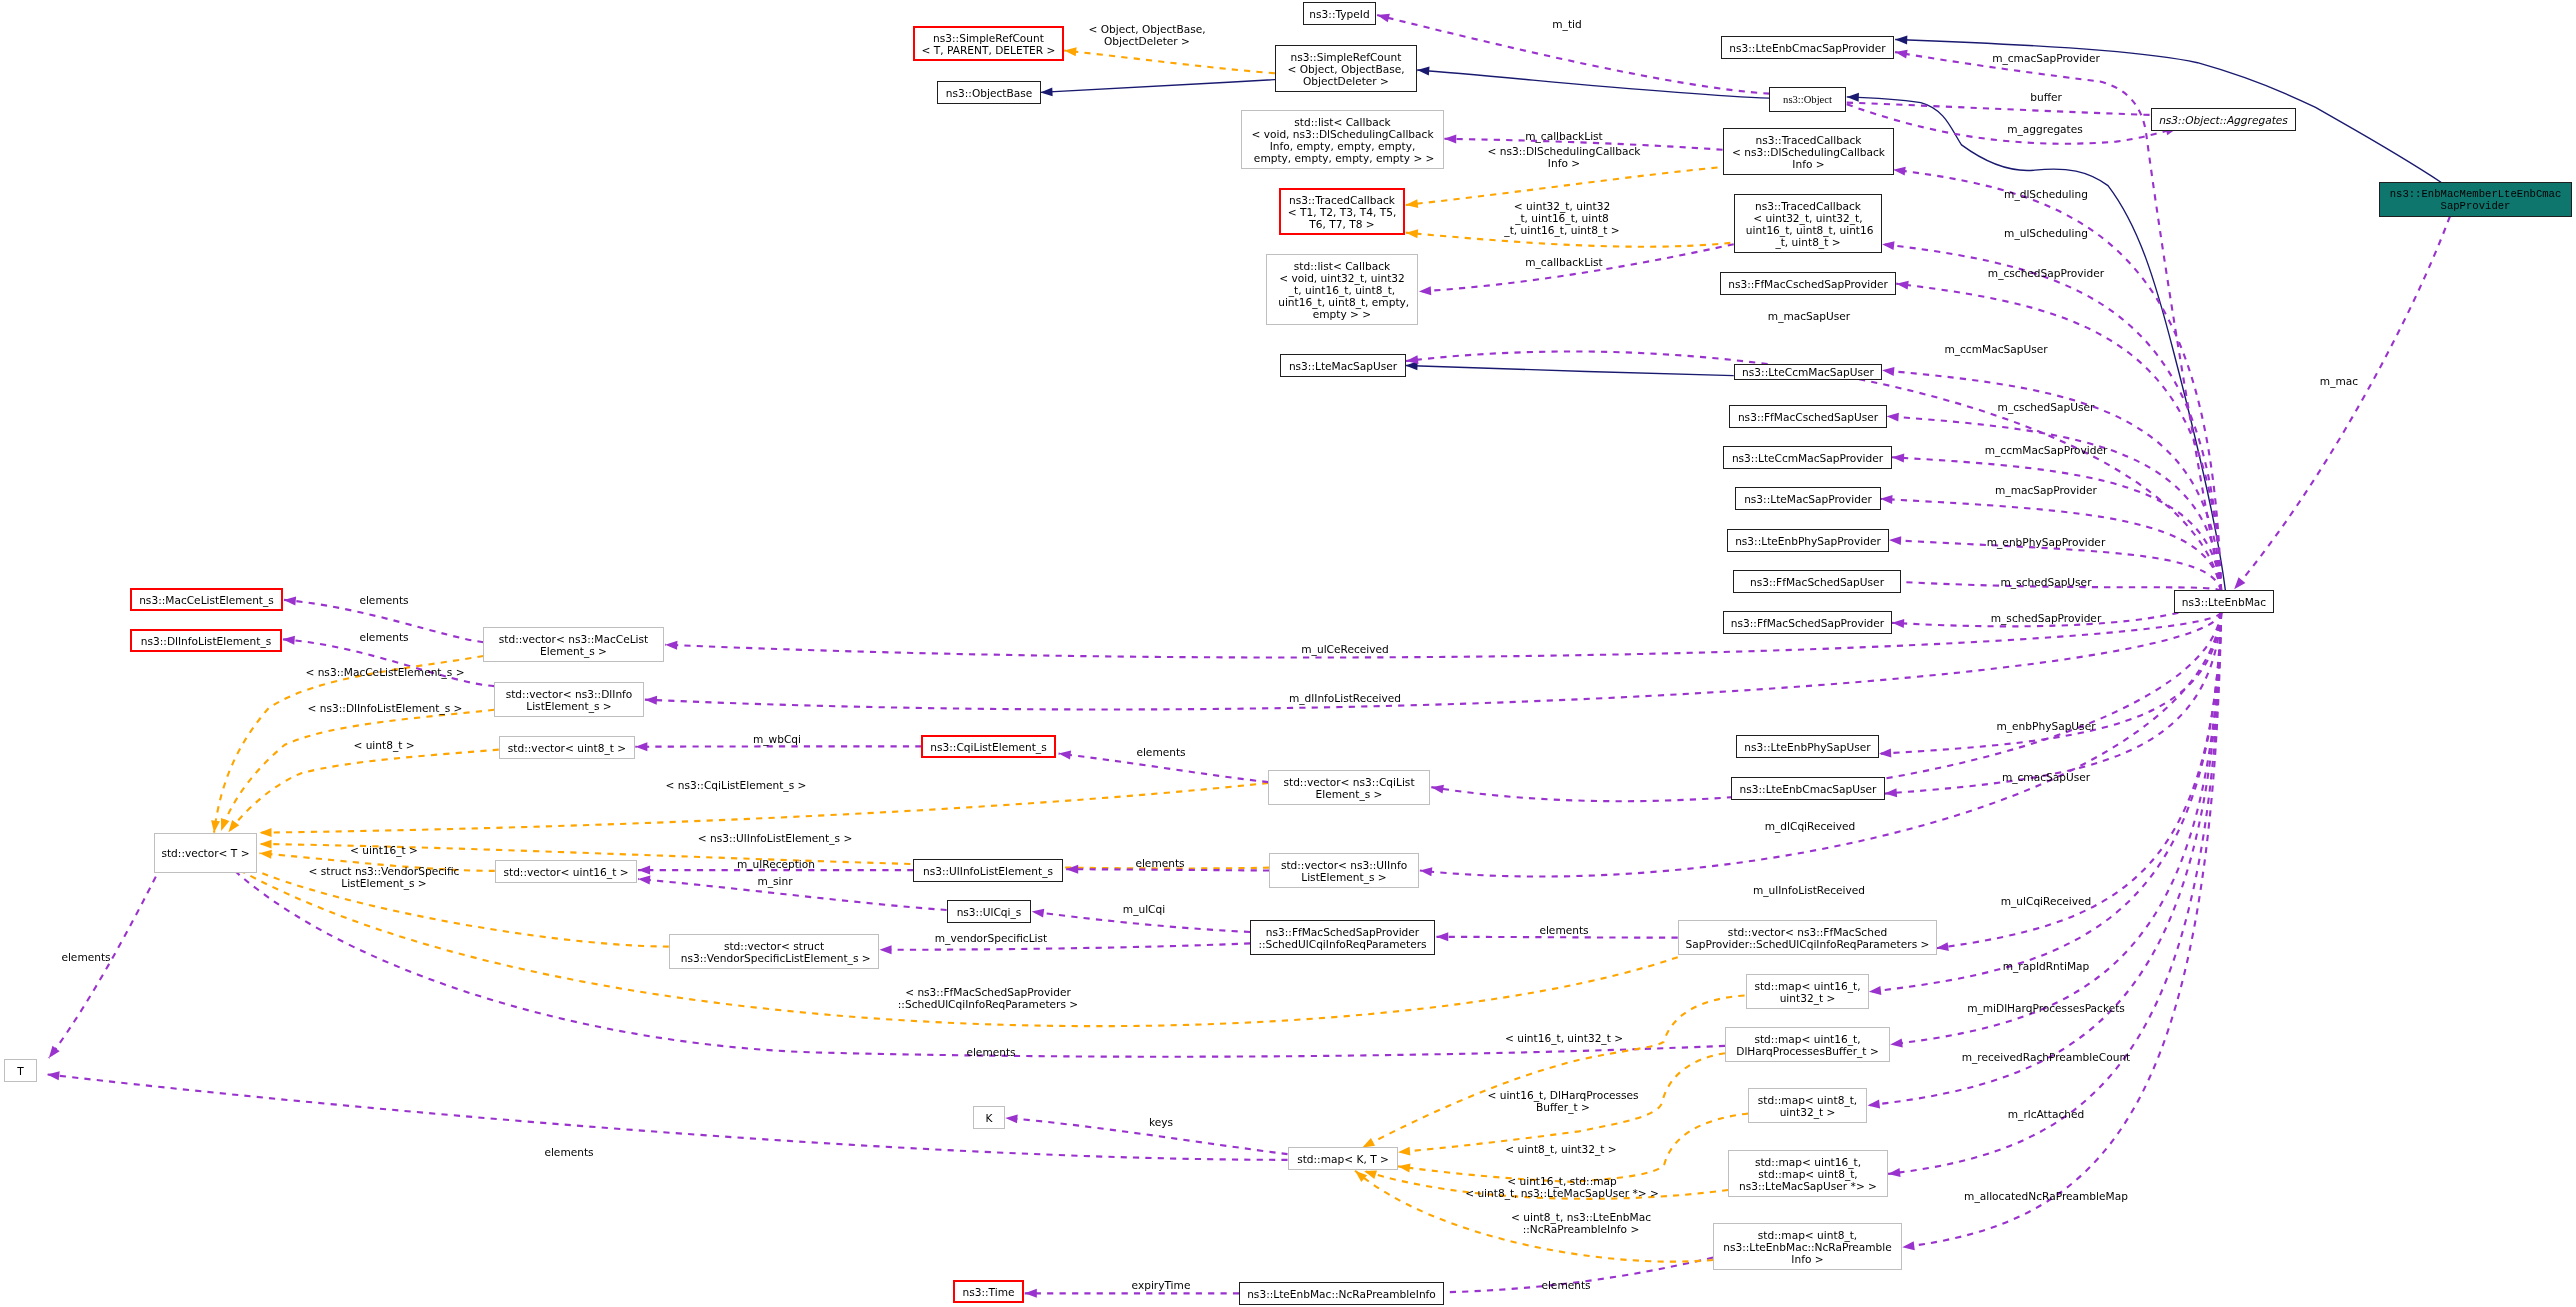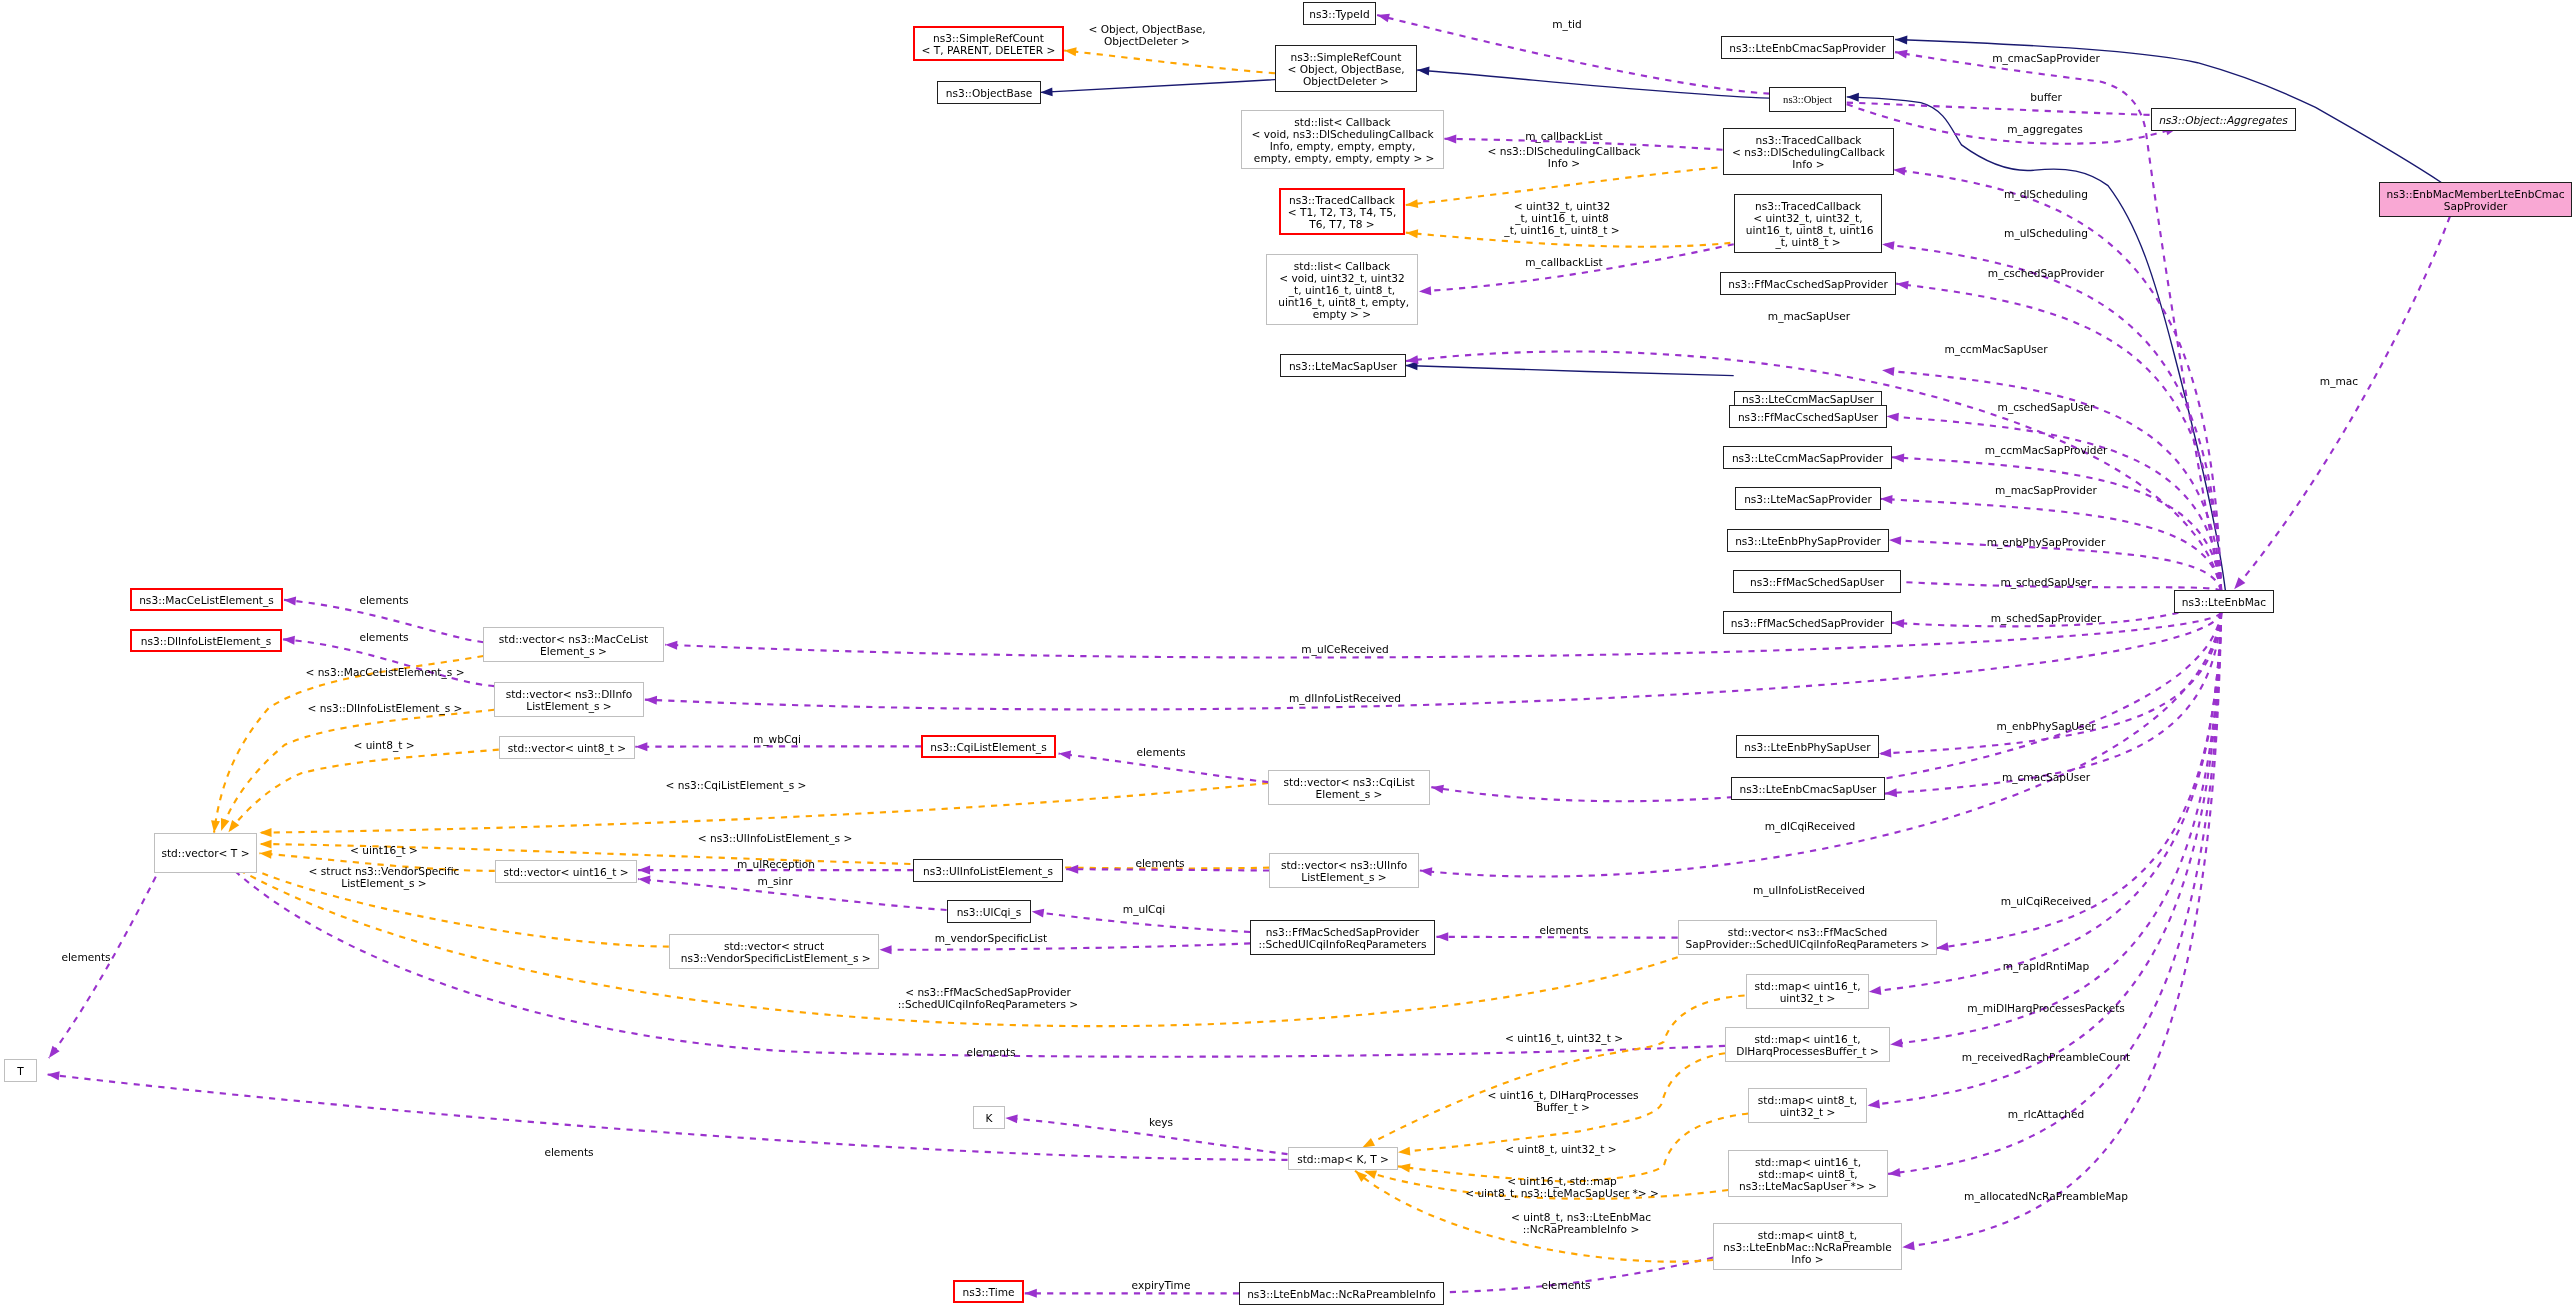"ns3::EnbMacMemberLteEnbCmac" .st-gray_fill { background: #f9a8d4 -> #0f766e; font-family: none -> Liberation Mono, monospace }
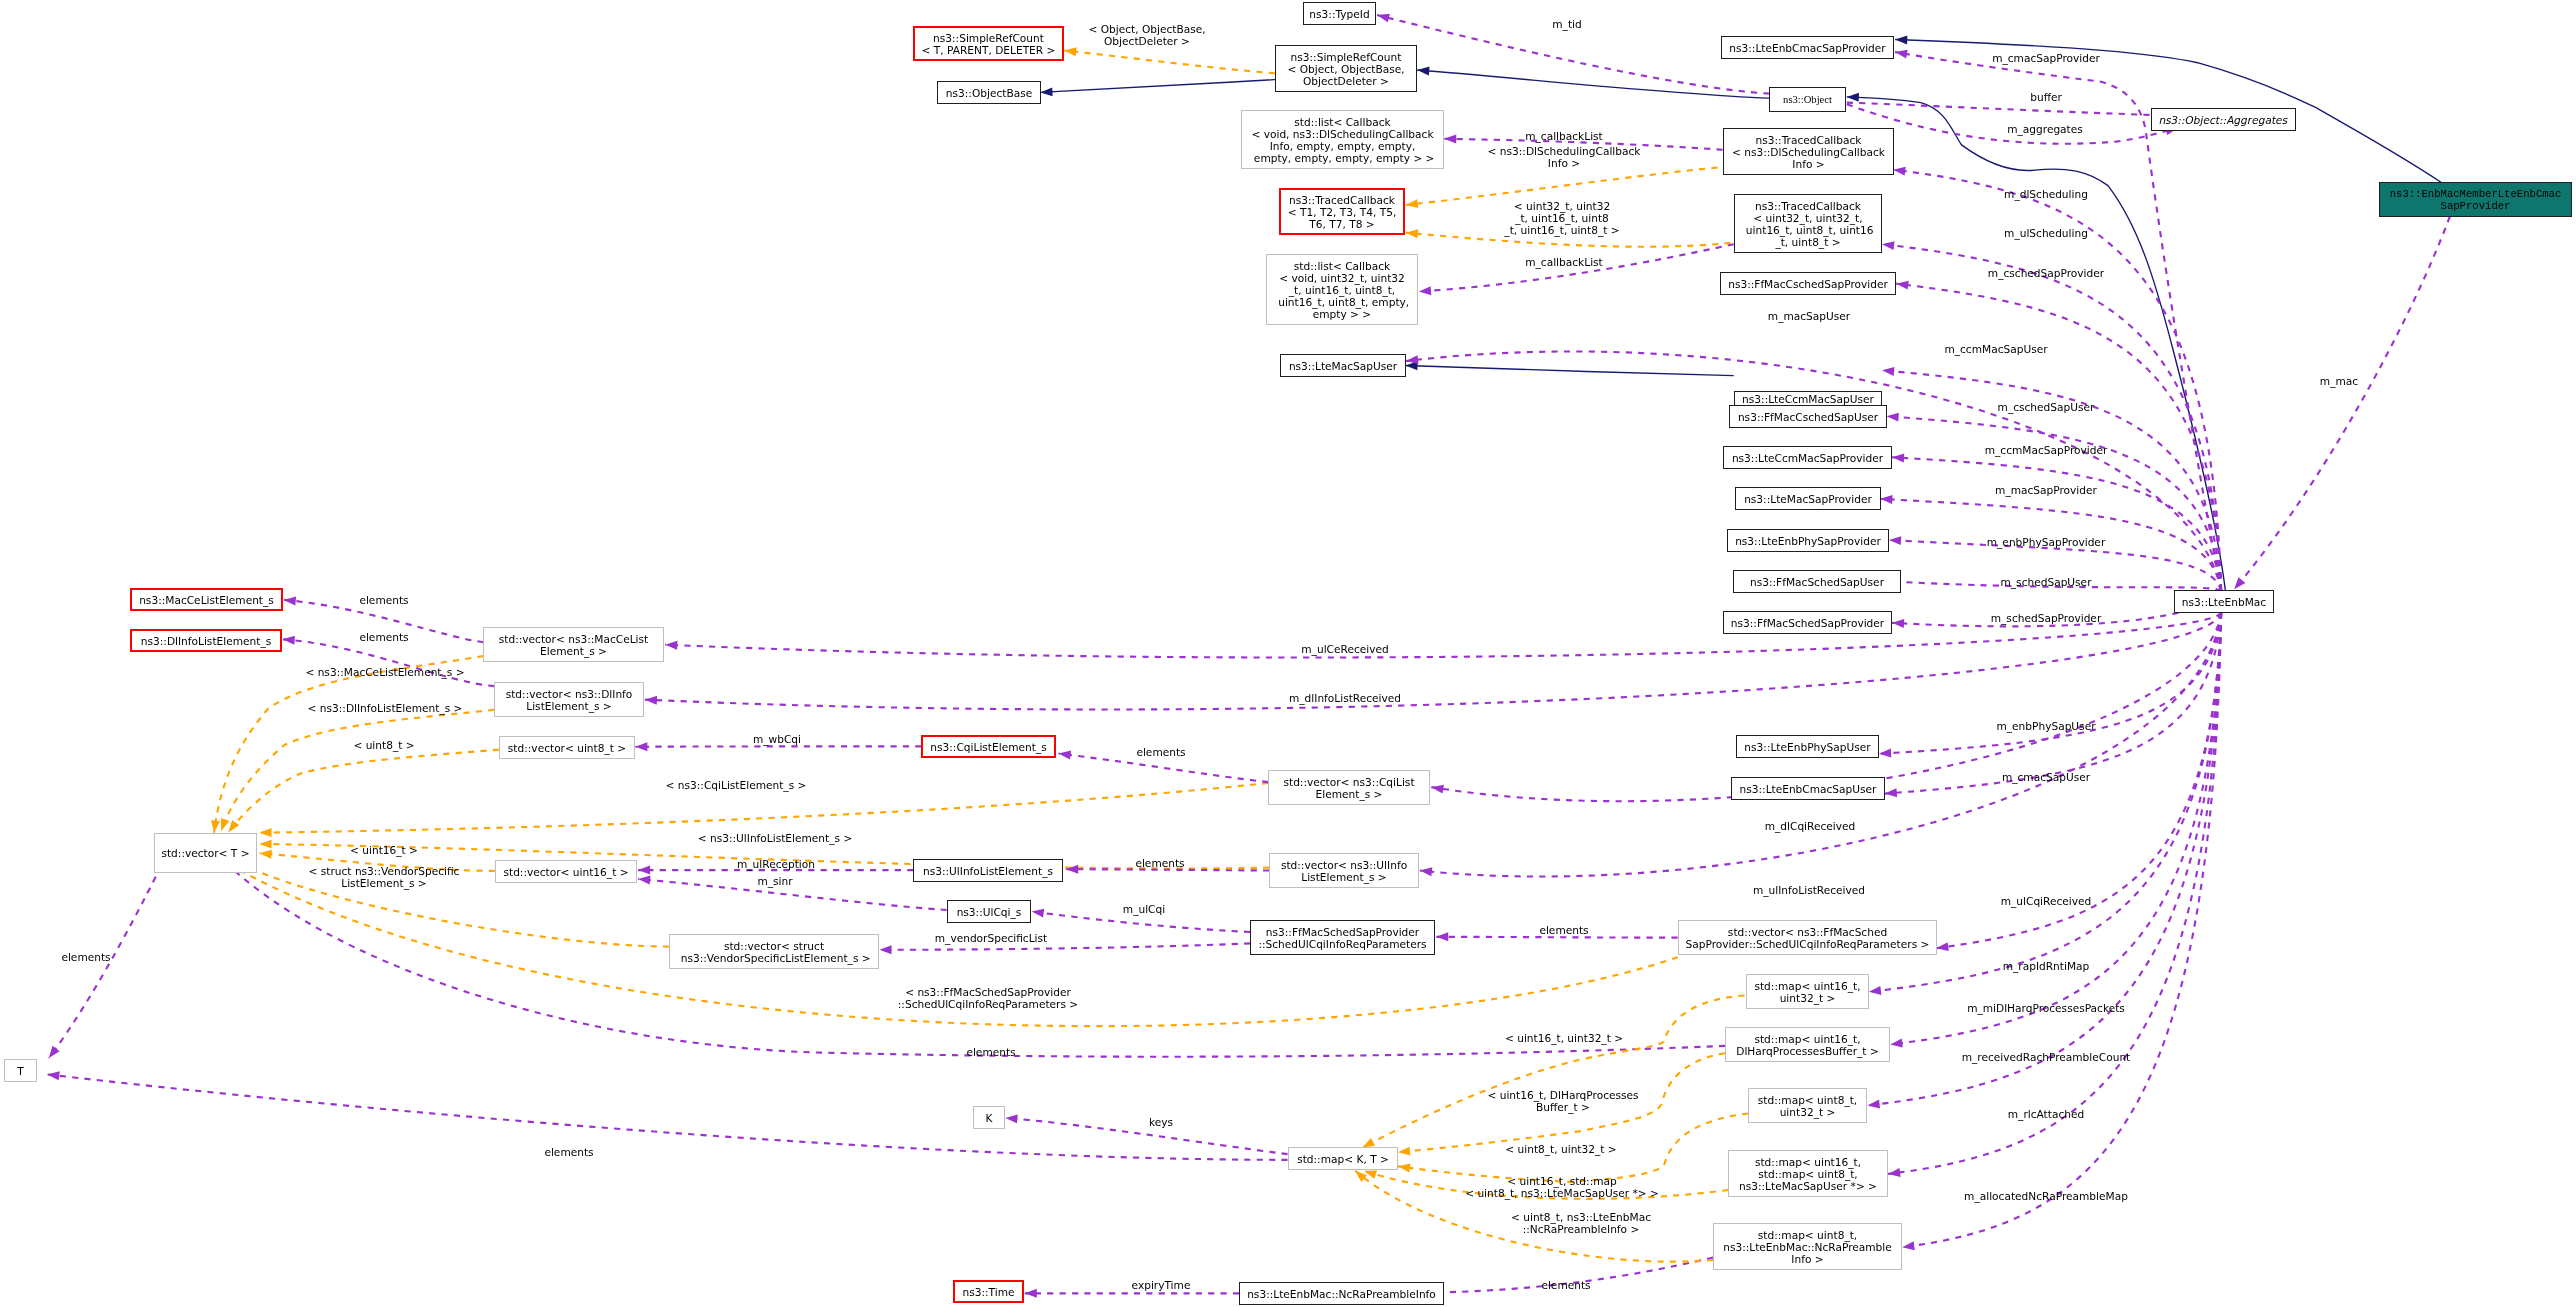"ns3::LteCcmMacSapUser" div.node { margin-top: 27px -> none }
